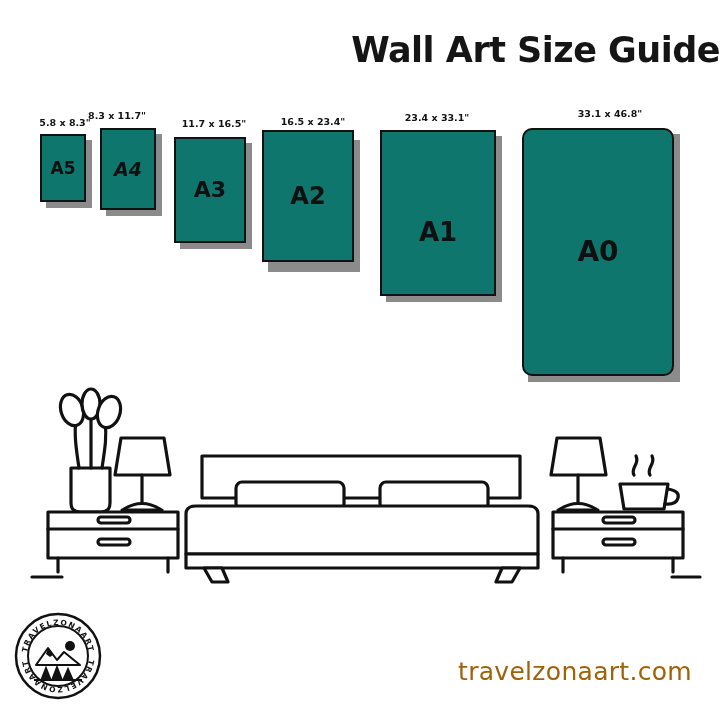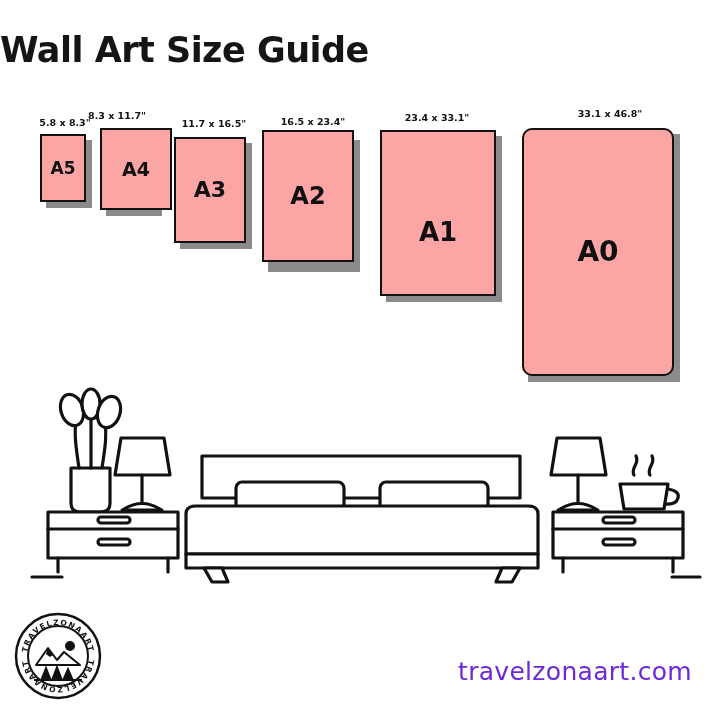"Wall Art Size Guide" #page-title { text-align: left -> right }
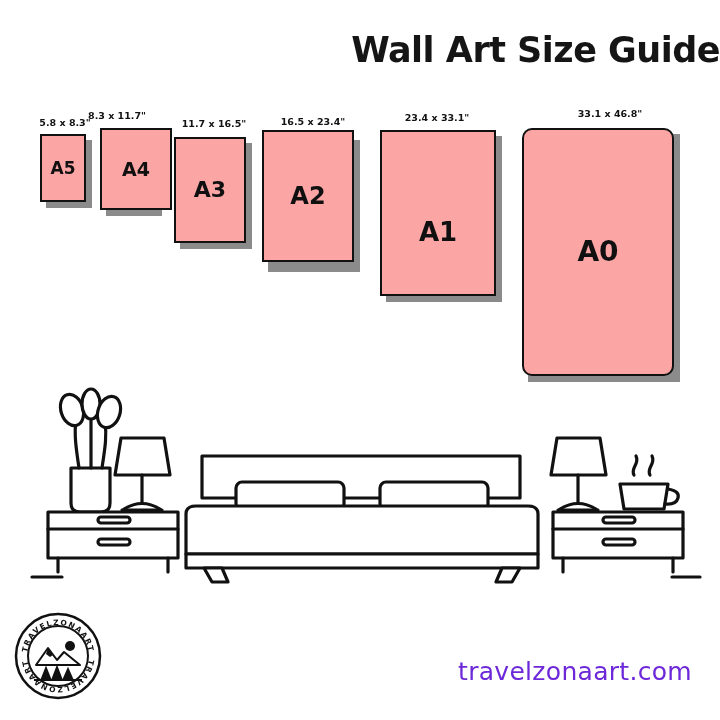"A5" .frame-box { background: #fca5a5 -> #0f766e }
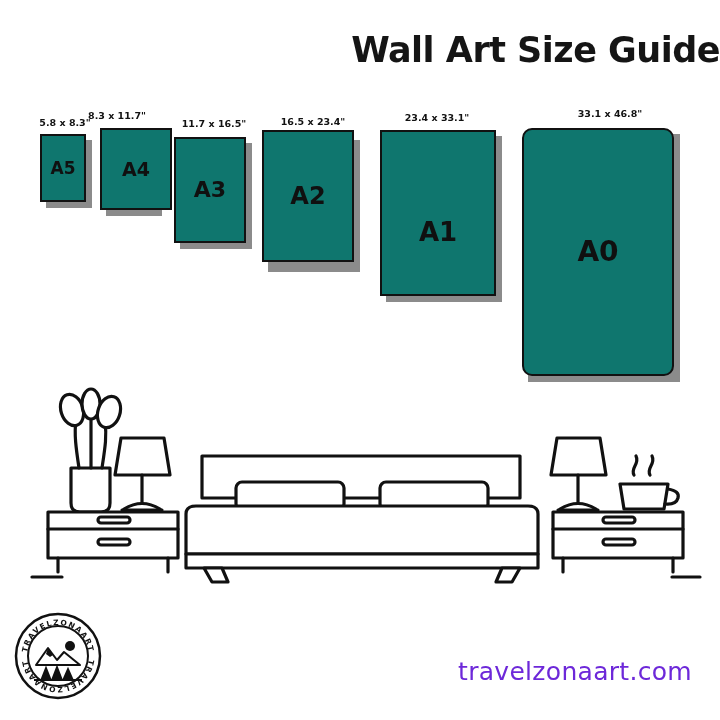"A4" div.frame-box { font-style: none -> italic; width: 72px -> 56px }
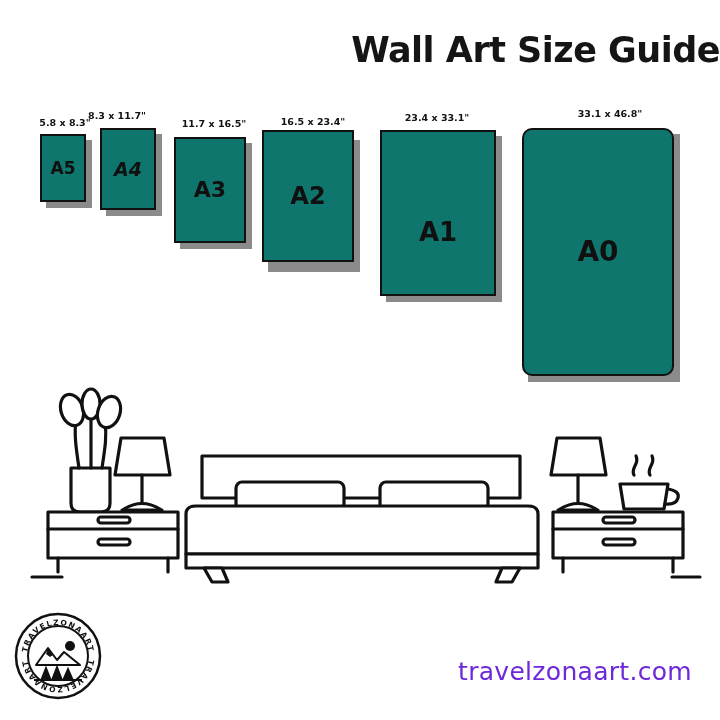"travelzonaart.com" #footer-url { color: #6d28d9 -> #a16207 }
